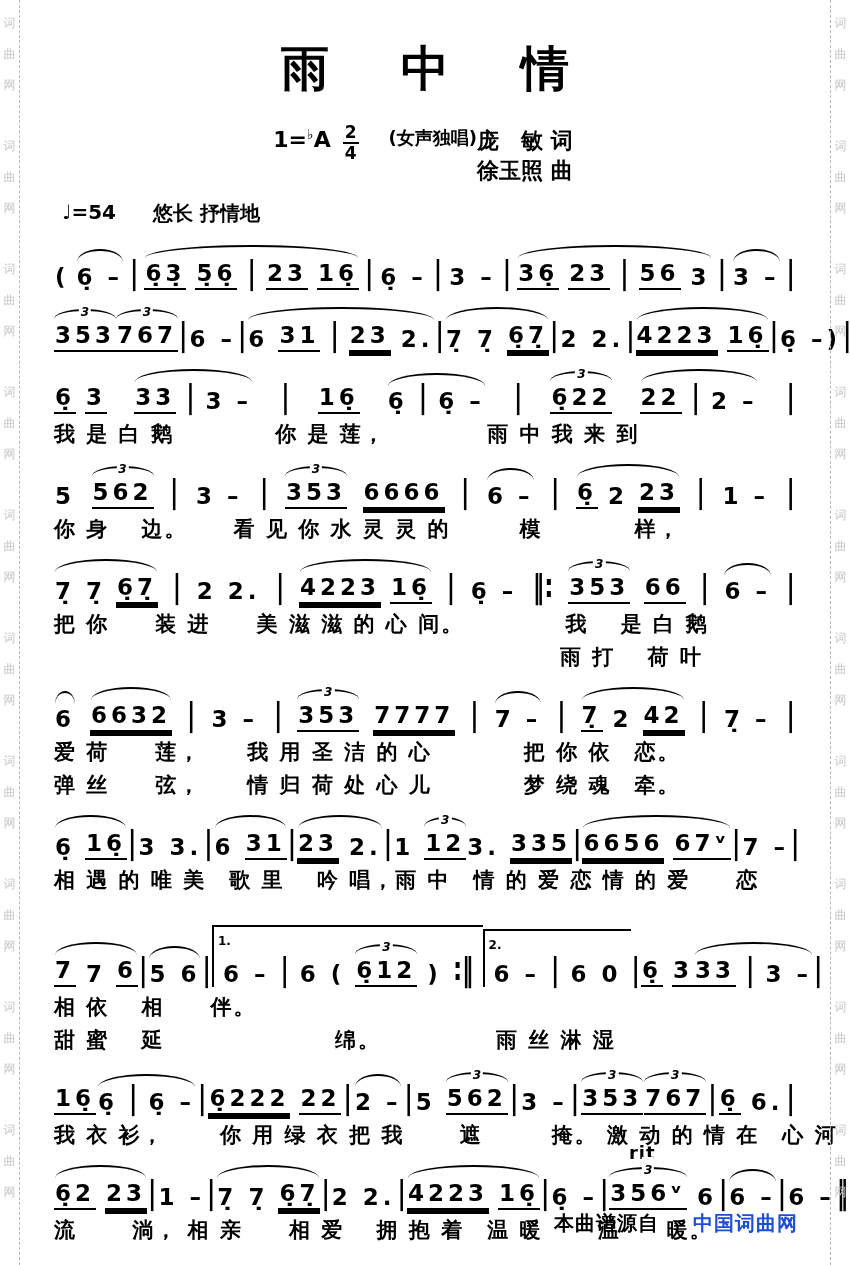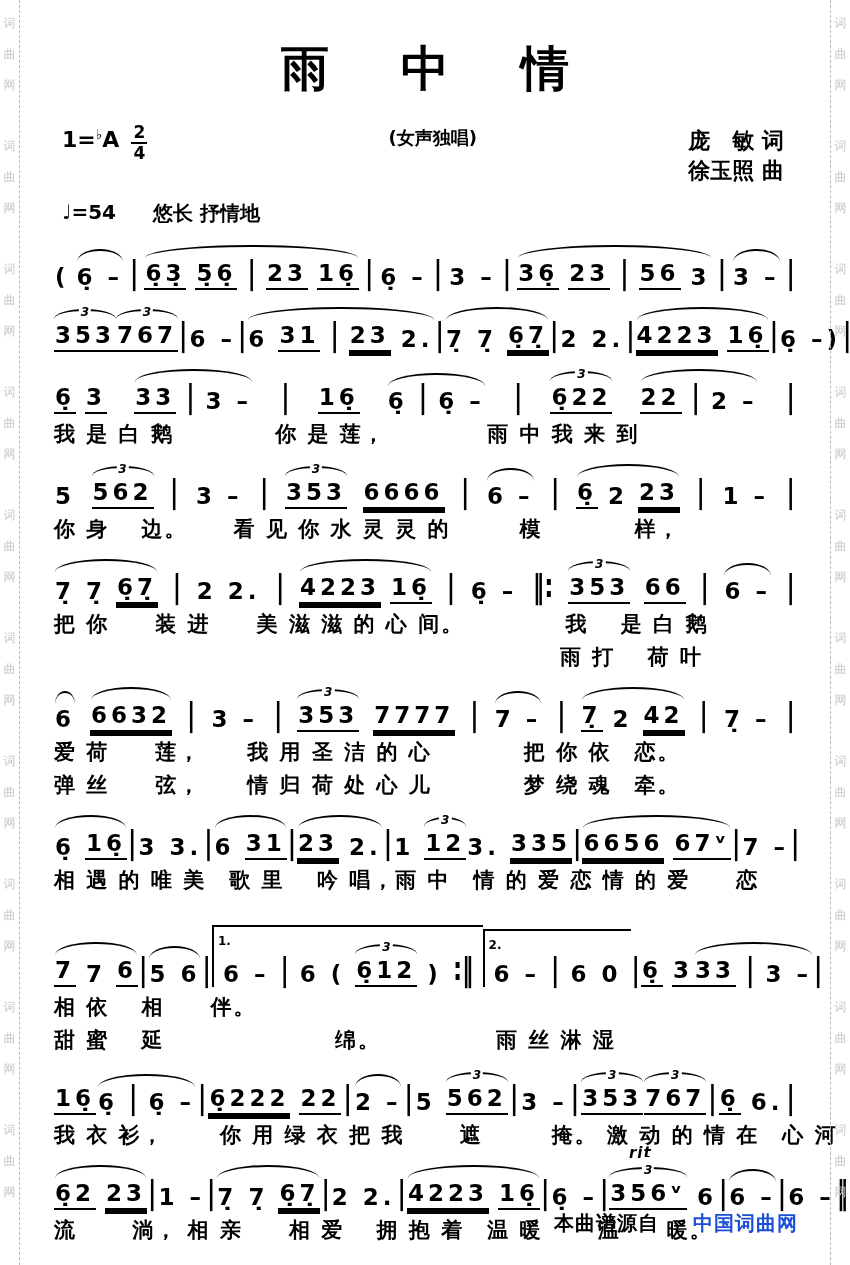"1=♭A" .hdr-row { justify-content: space-between -> center }
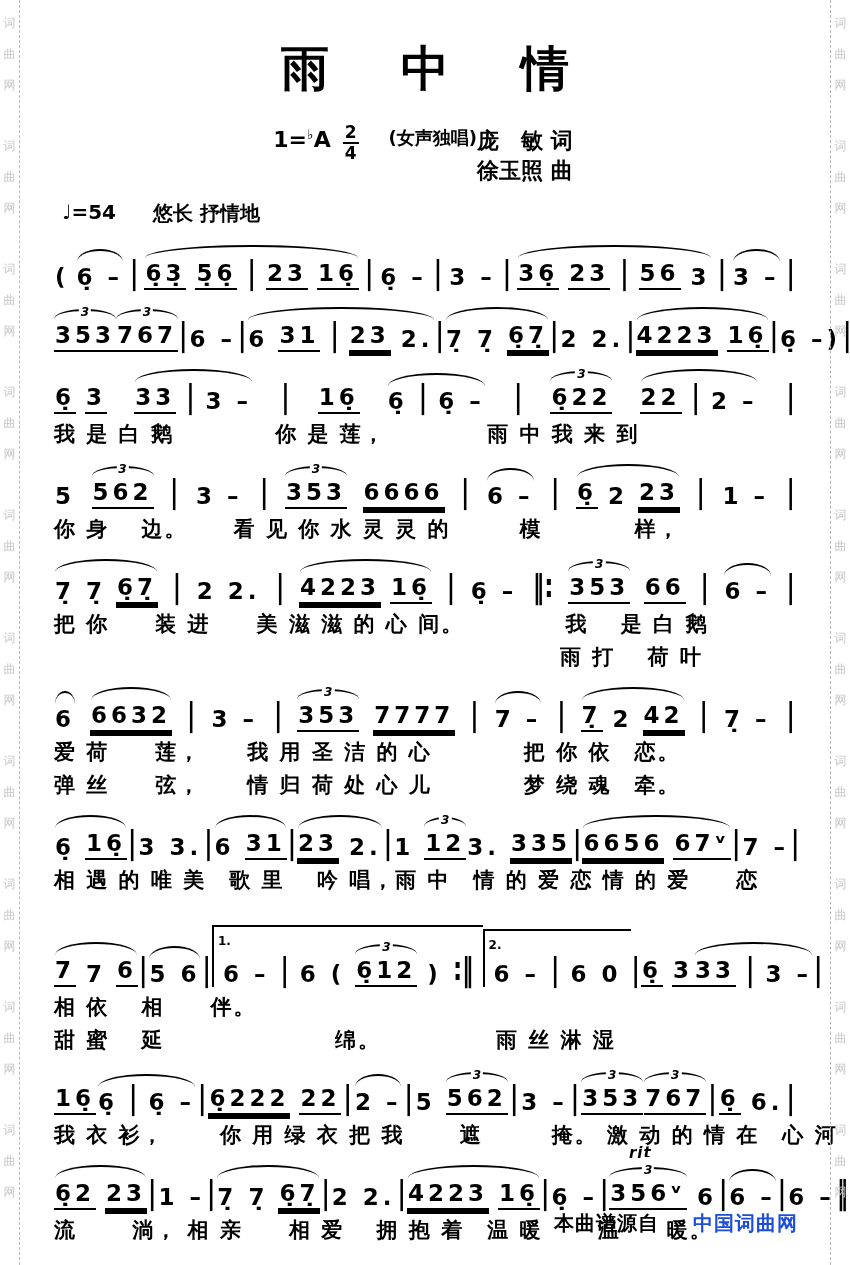"rit" .ann { font-size: 15px -> 18px; font-style: italic -> none }
